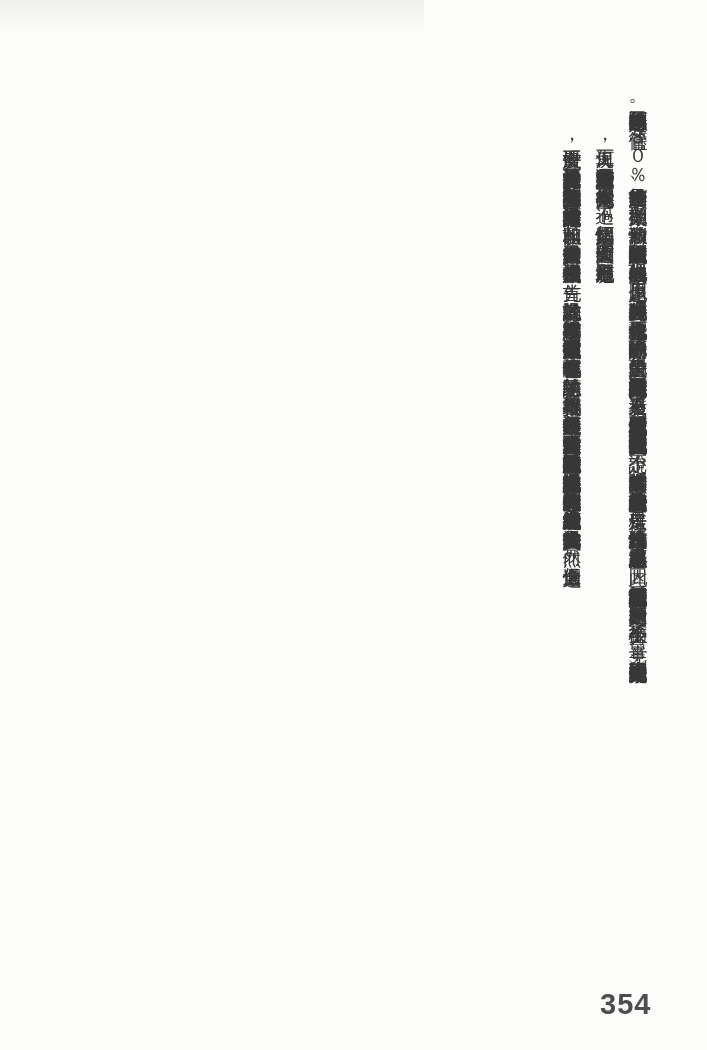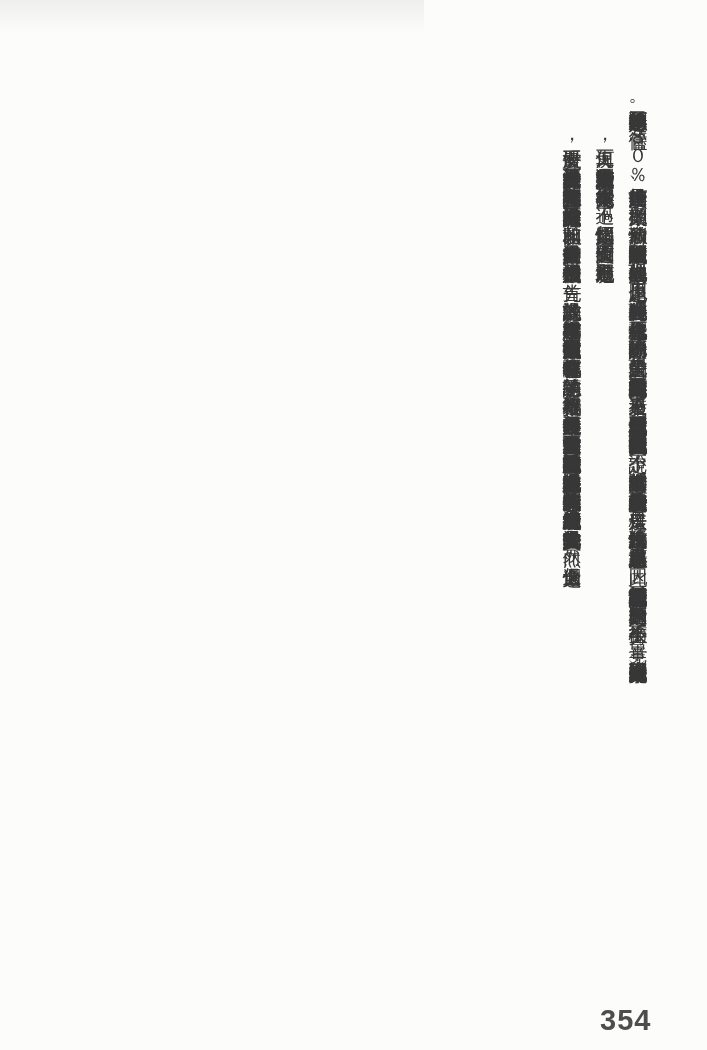"354" .page-number { margin-top: 16px -> none }
